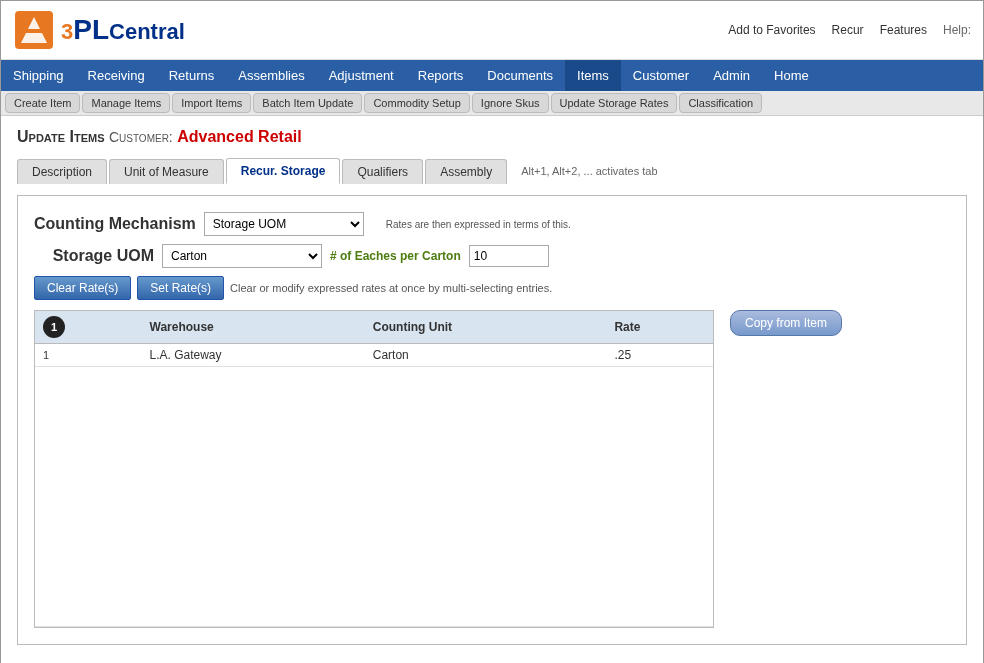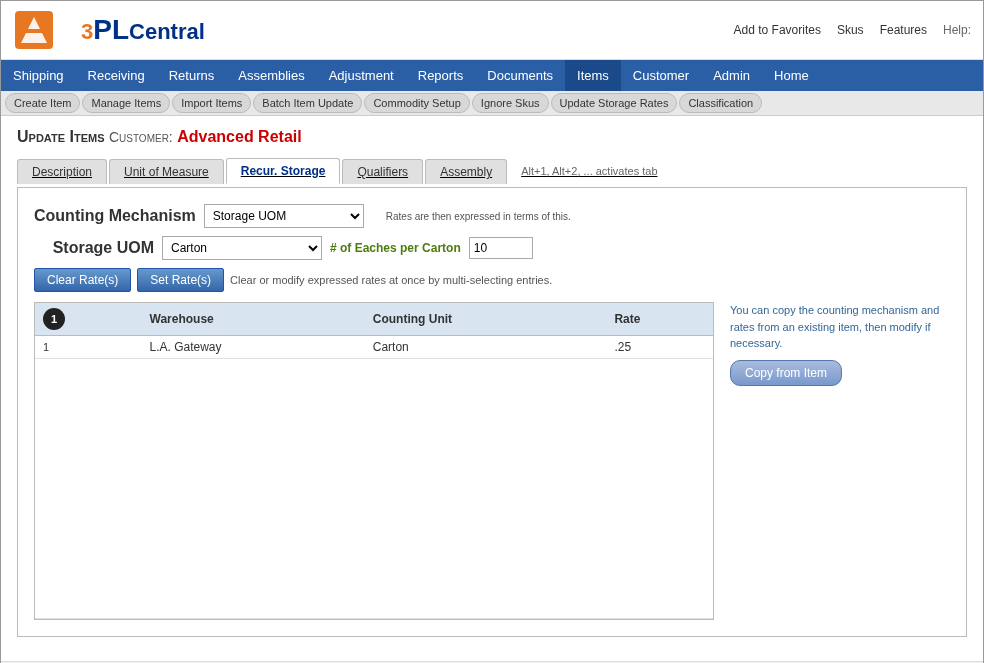"3PLCentral" .logo-text { margin-left: 20px -> none }
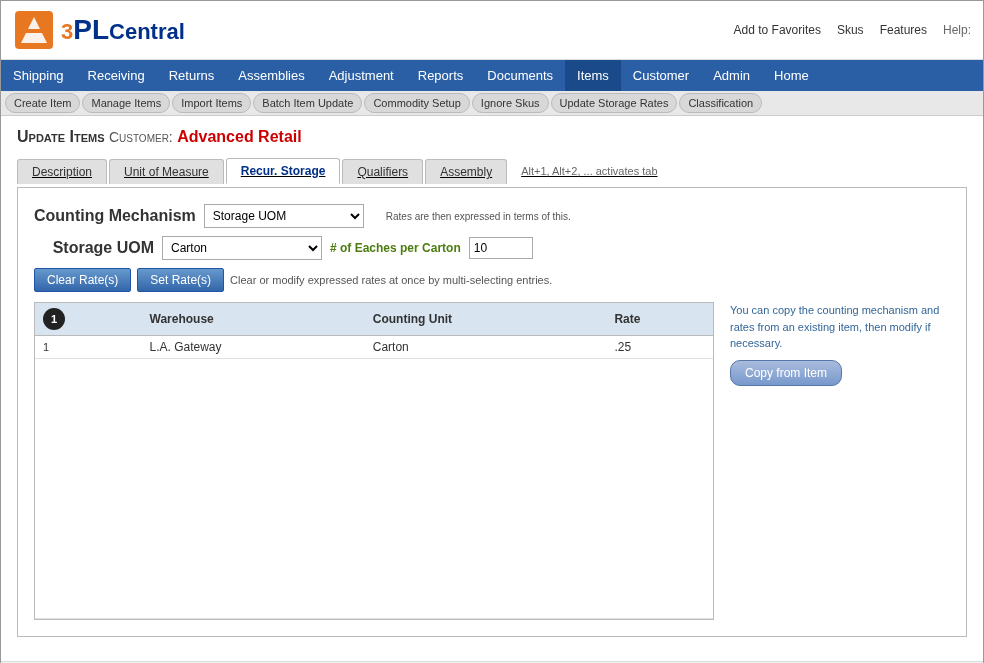"Skus" a { text: Skus -> Recur }
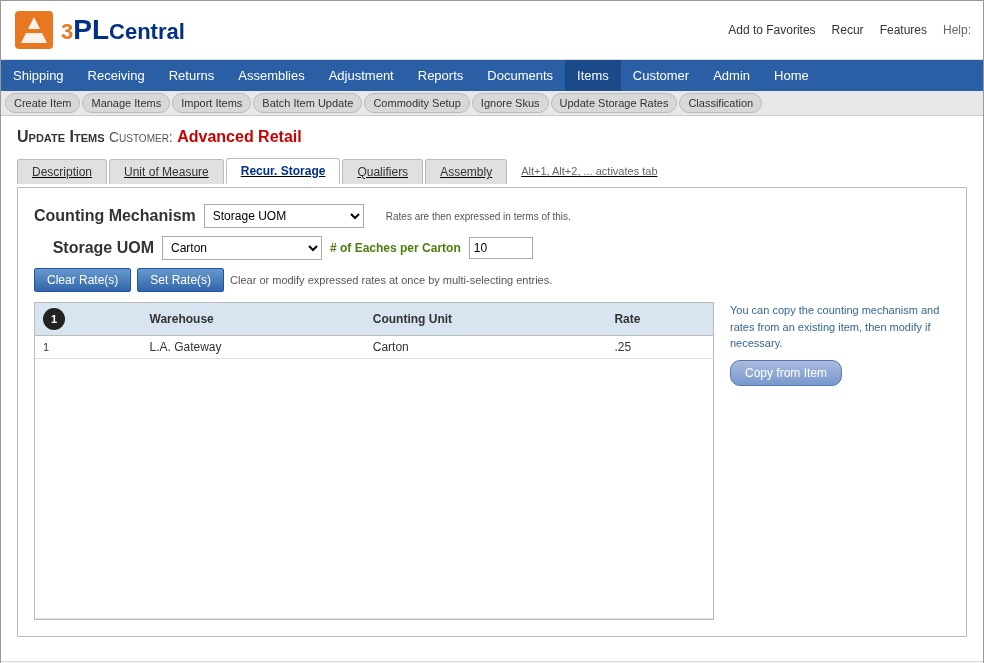"Create Item" .sub-nav-item { border-radius: 10px -> 4px }
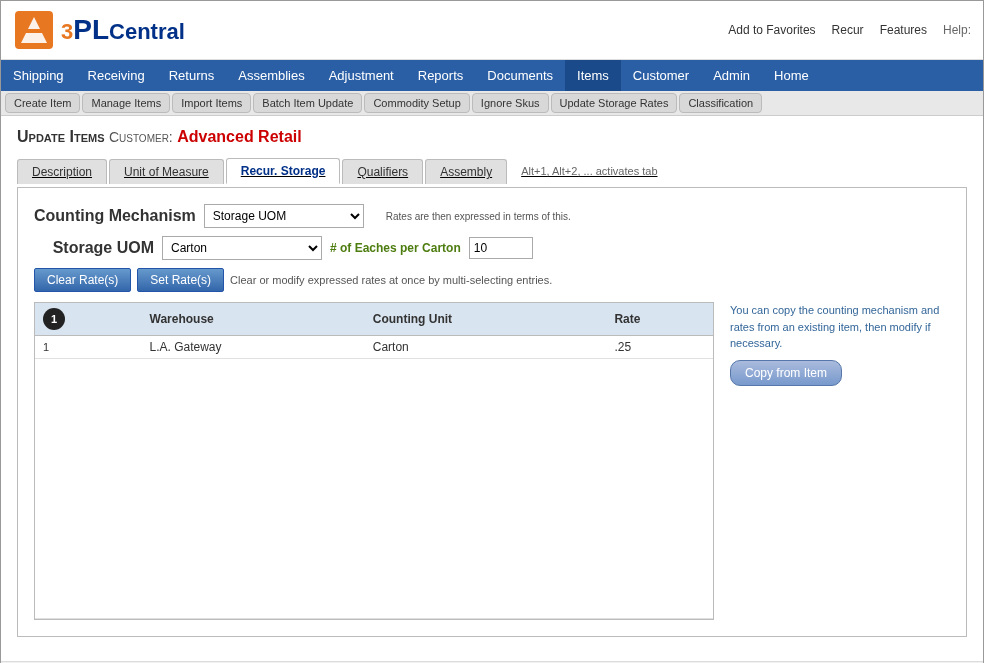"Description" .tabs-container { margin-bottom: 4px -> 12px; text-decoration: underline -> none }
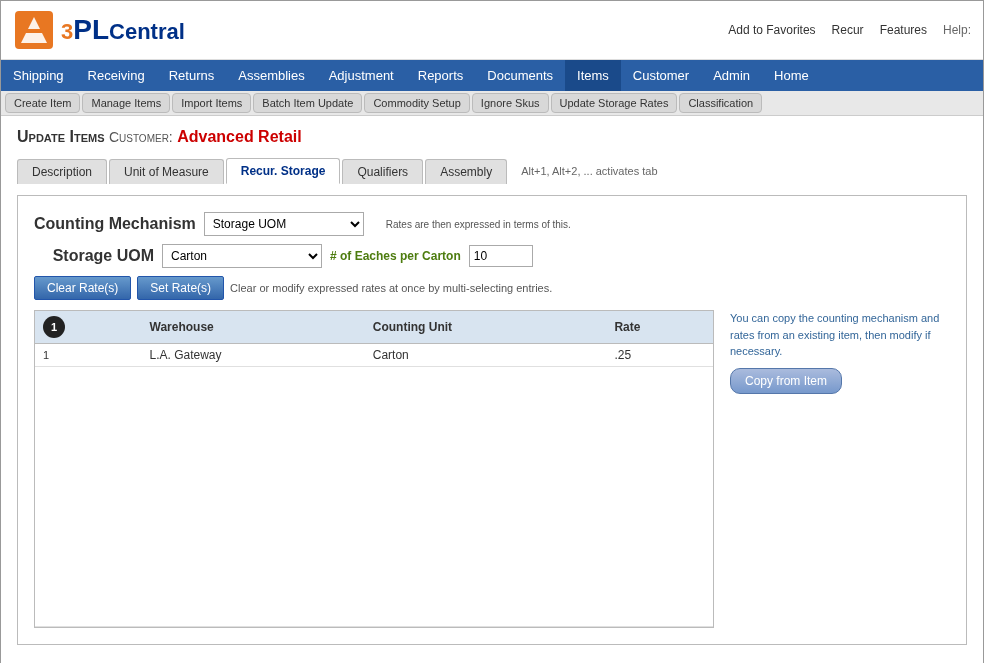"10" .form-input { width: 64px -> 80px }
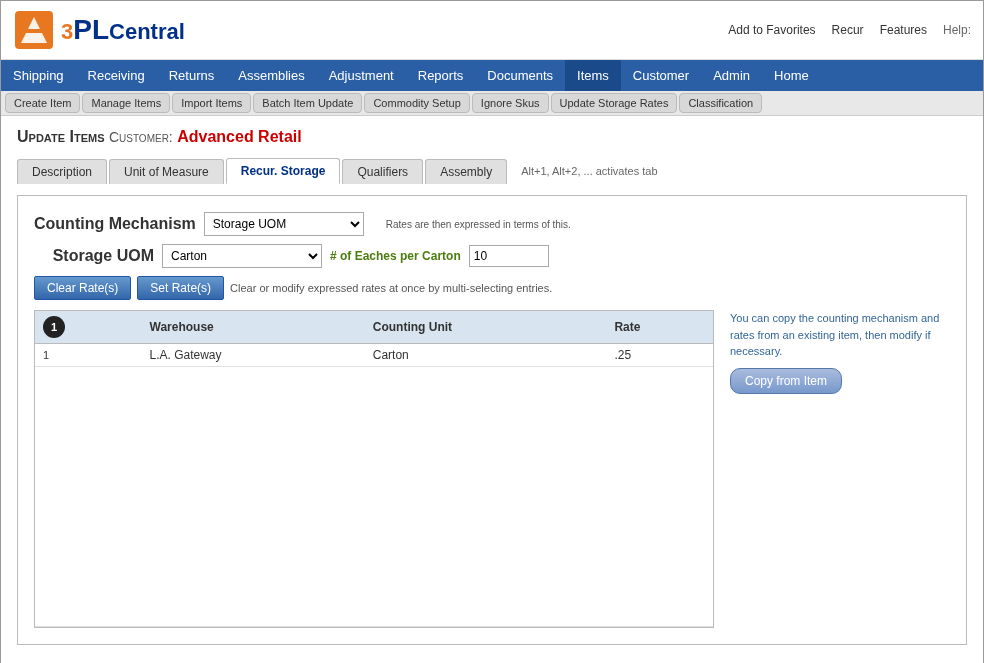"You can copy the counting" span.side-hint-text { html: <span>You can copy the counting mechanism and rates from an existing item, then modify if necessary.</span> -> none }
